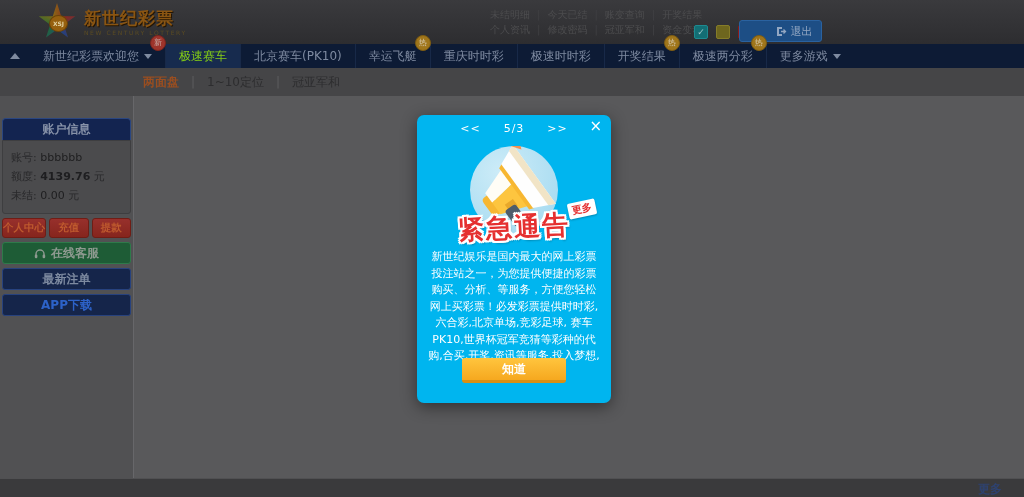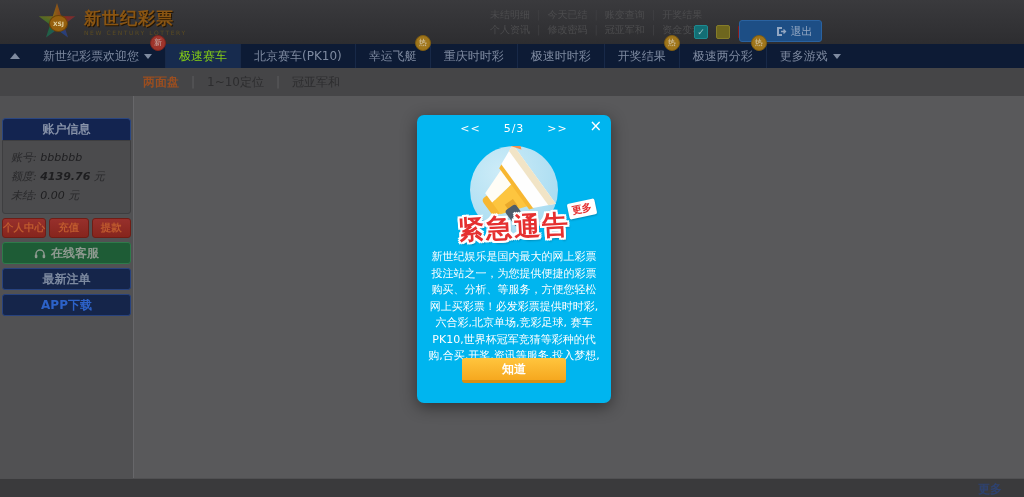"账号: bbbbbb" .panel-body { font-style: italic -> none }
